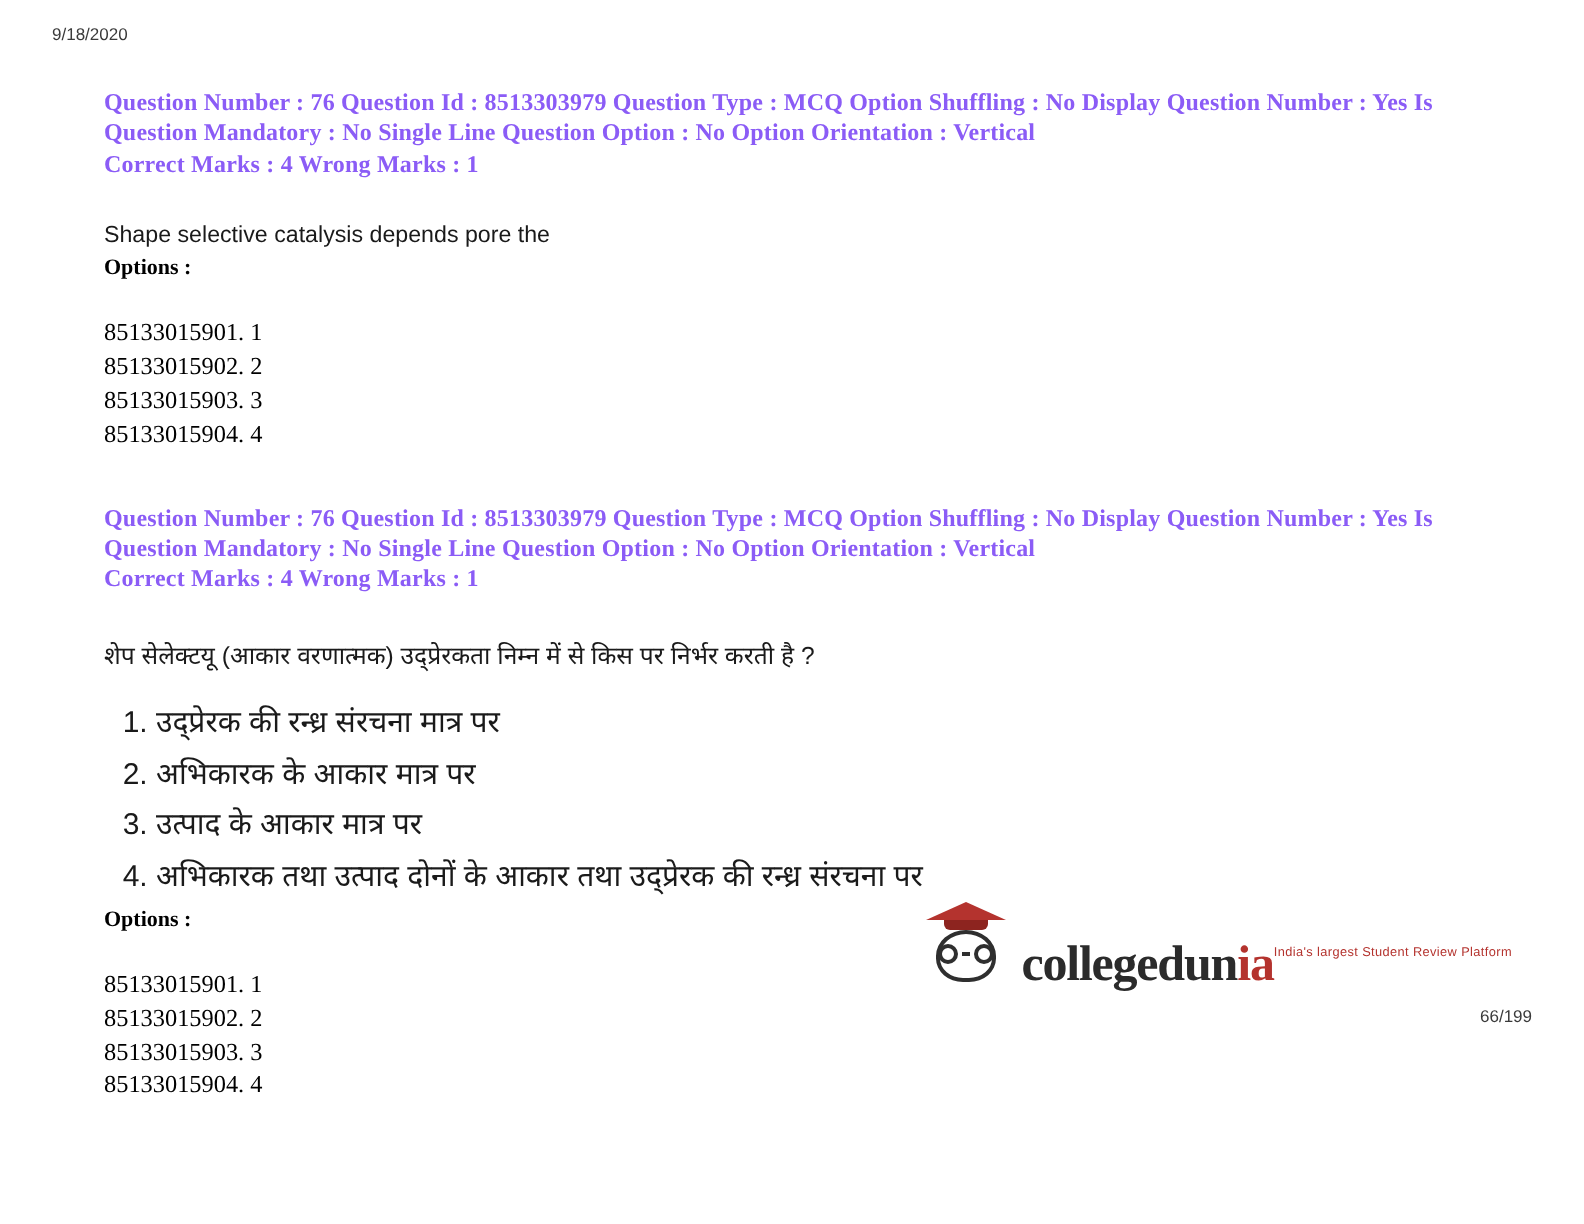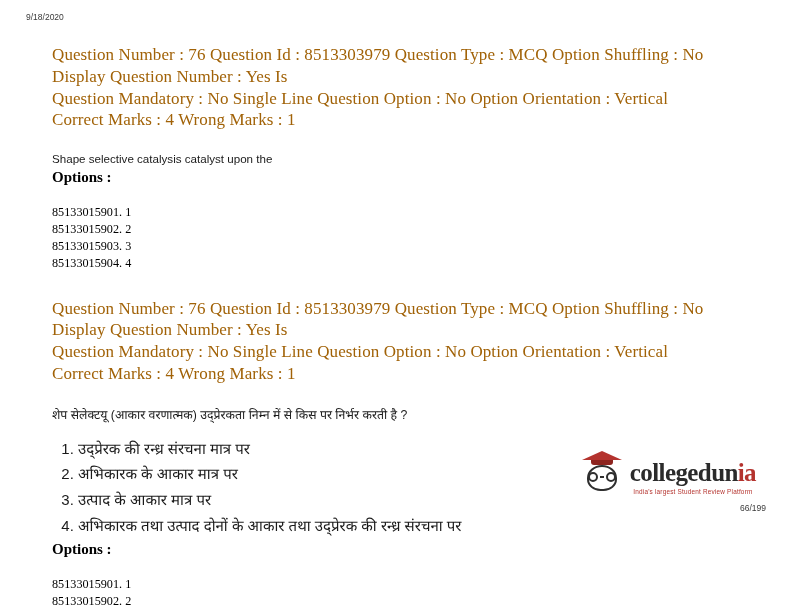"Question Number : 76 Question" .meta-block { color: #a16207 -> #8b5cf6; font-size: 17px -> 12px; font-weight: normal -> bold }
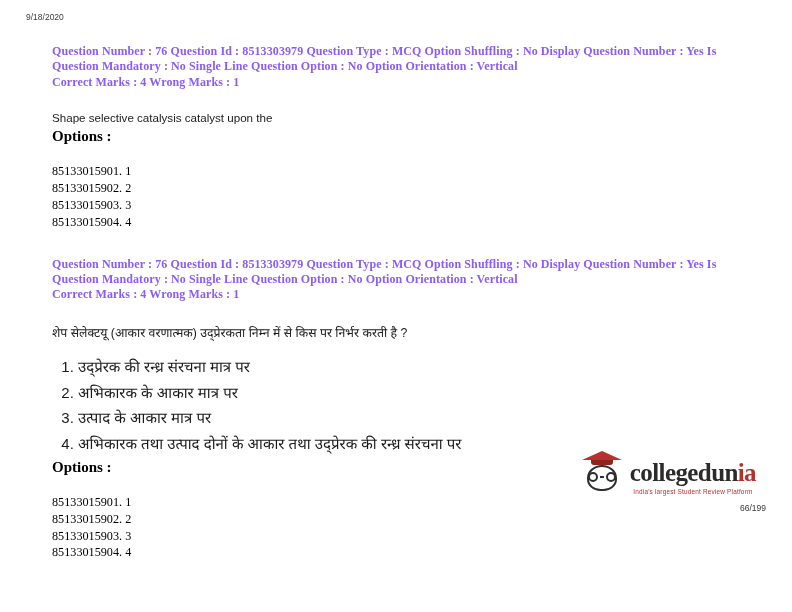"Shape selective catalysis catalyst upon" div.question-text { text: catalyst upon -> depends pore }
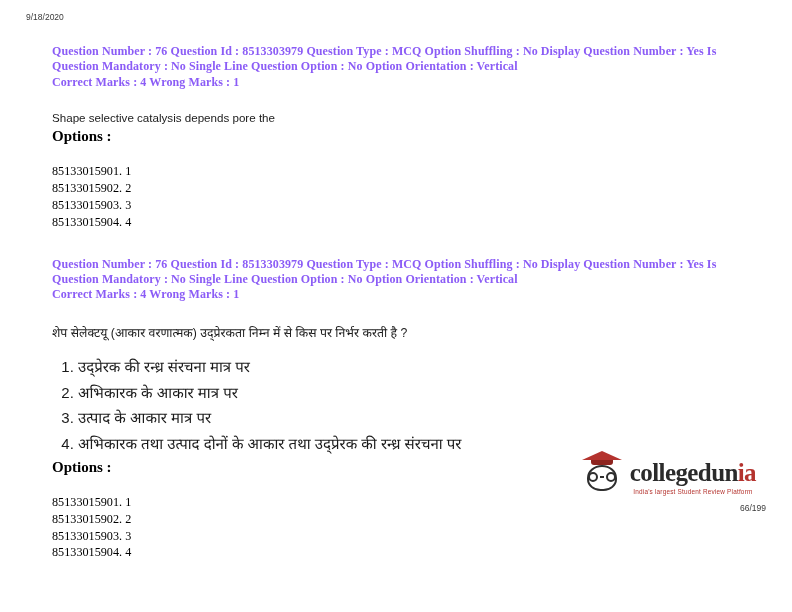"Options :" .options-label { font-size: 15px -> 11px }
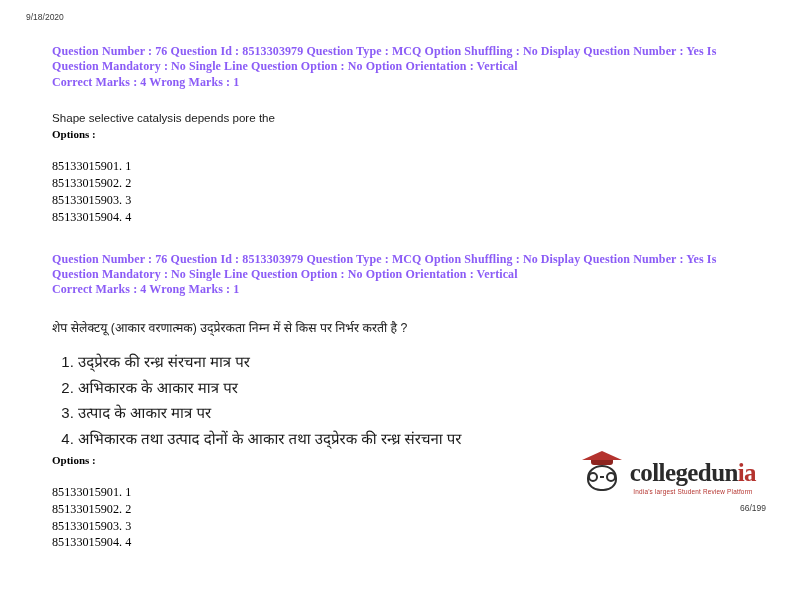"collegedunia" .logo-text { align-items: center -> flex-start; flex-direction: column -> row }
